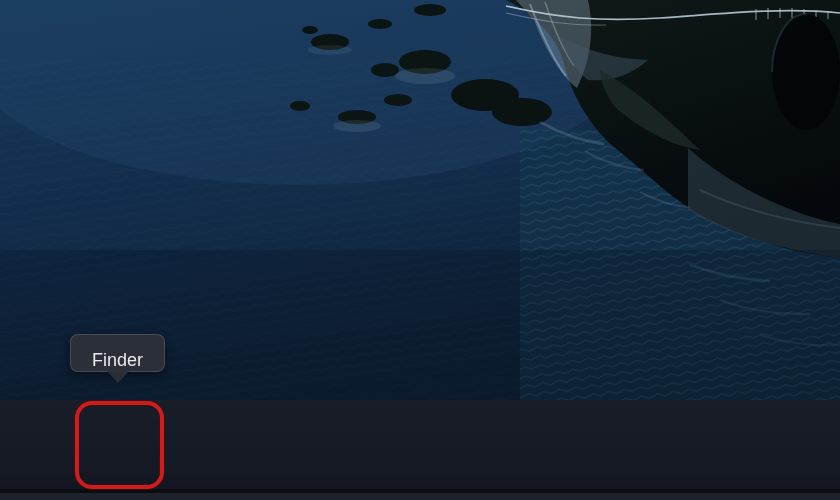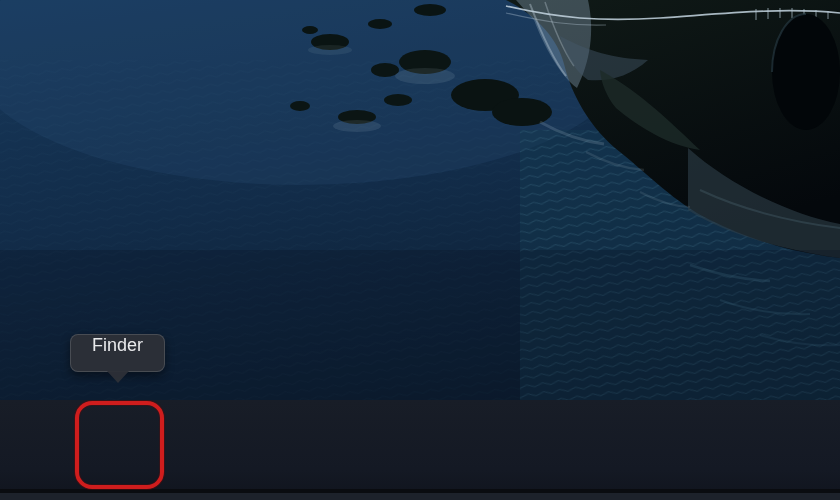"Finder" .tooltip { align-items: flex-start -> flex-end }
